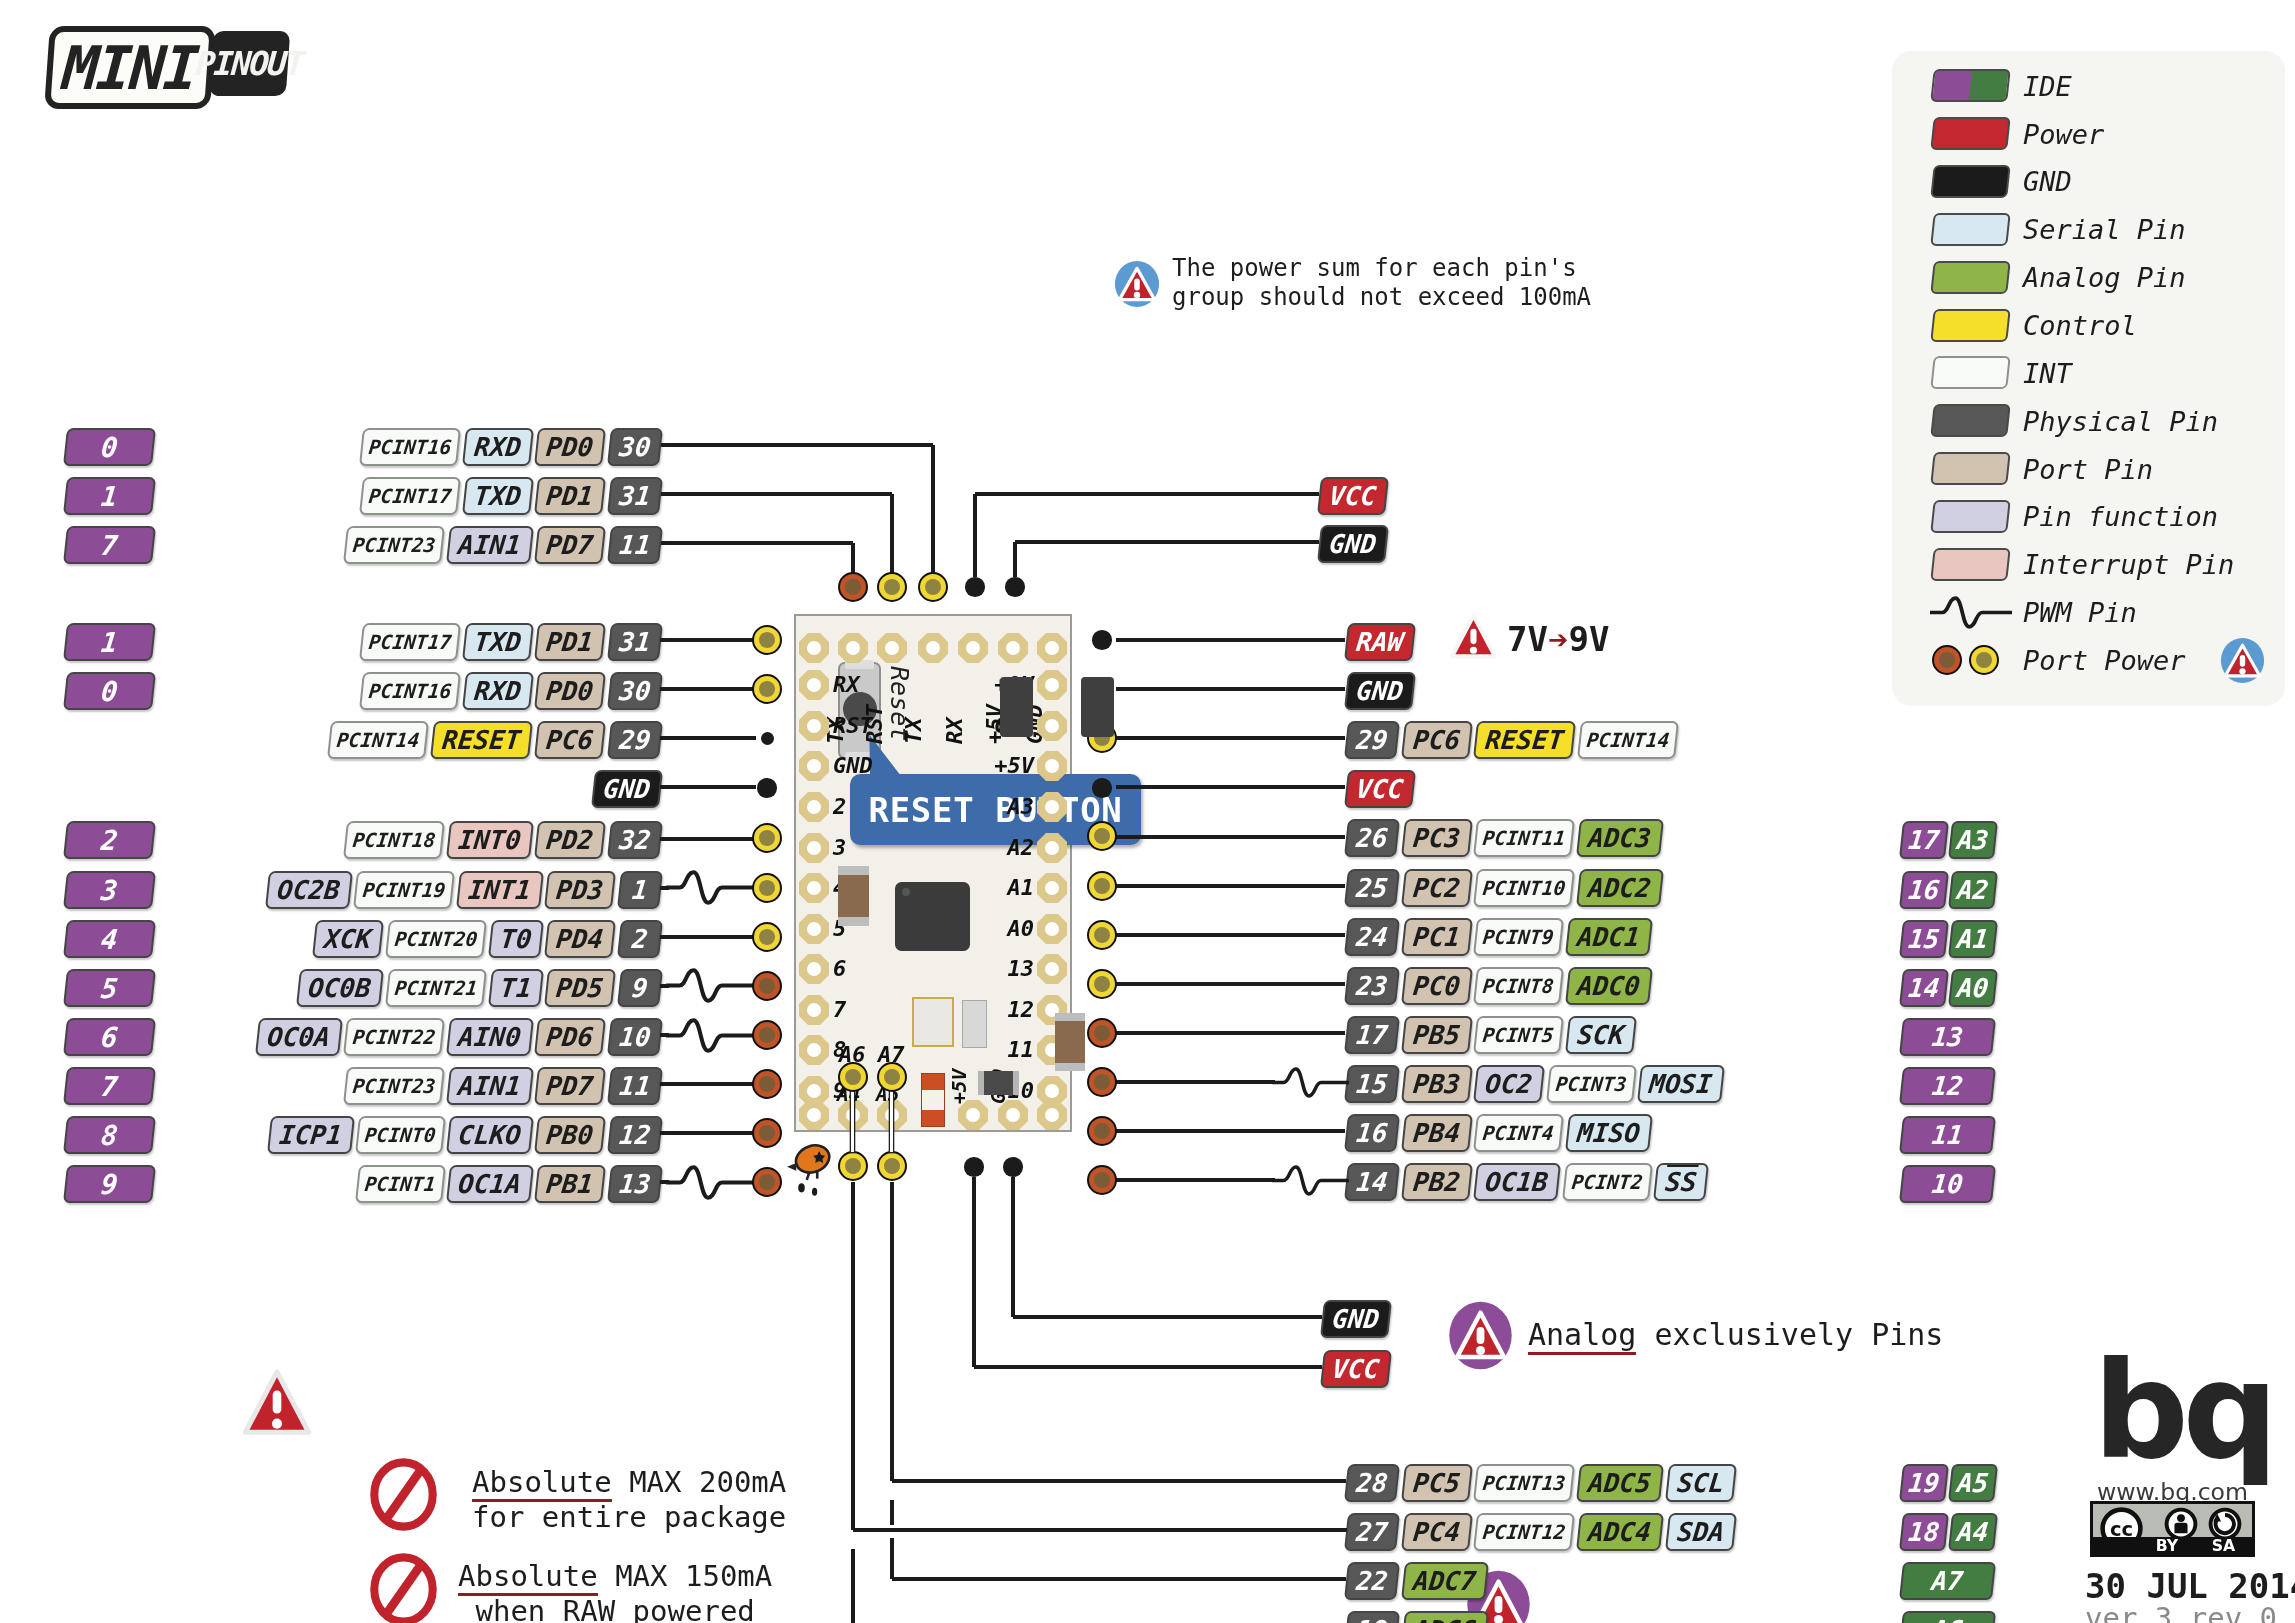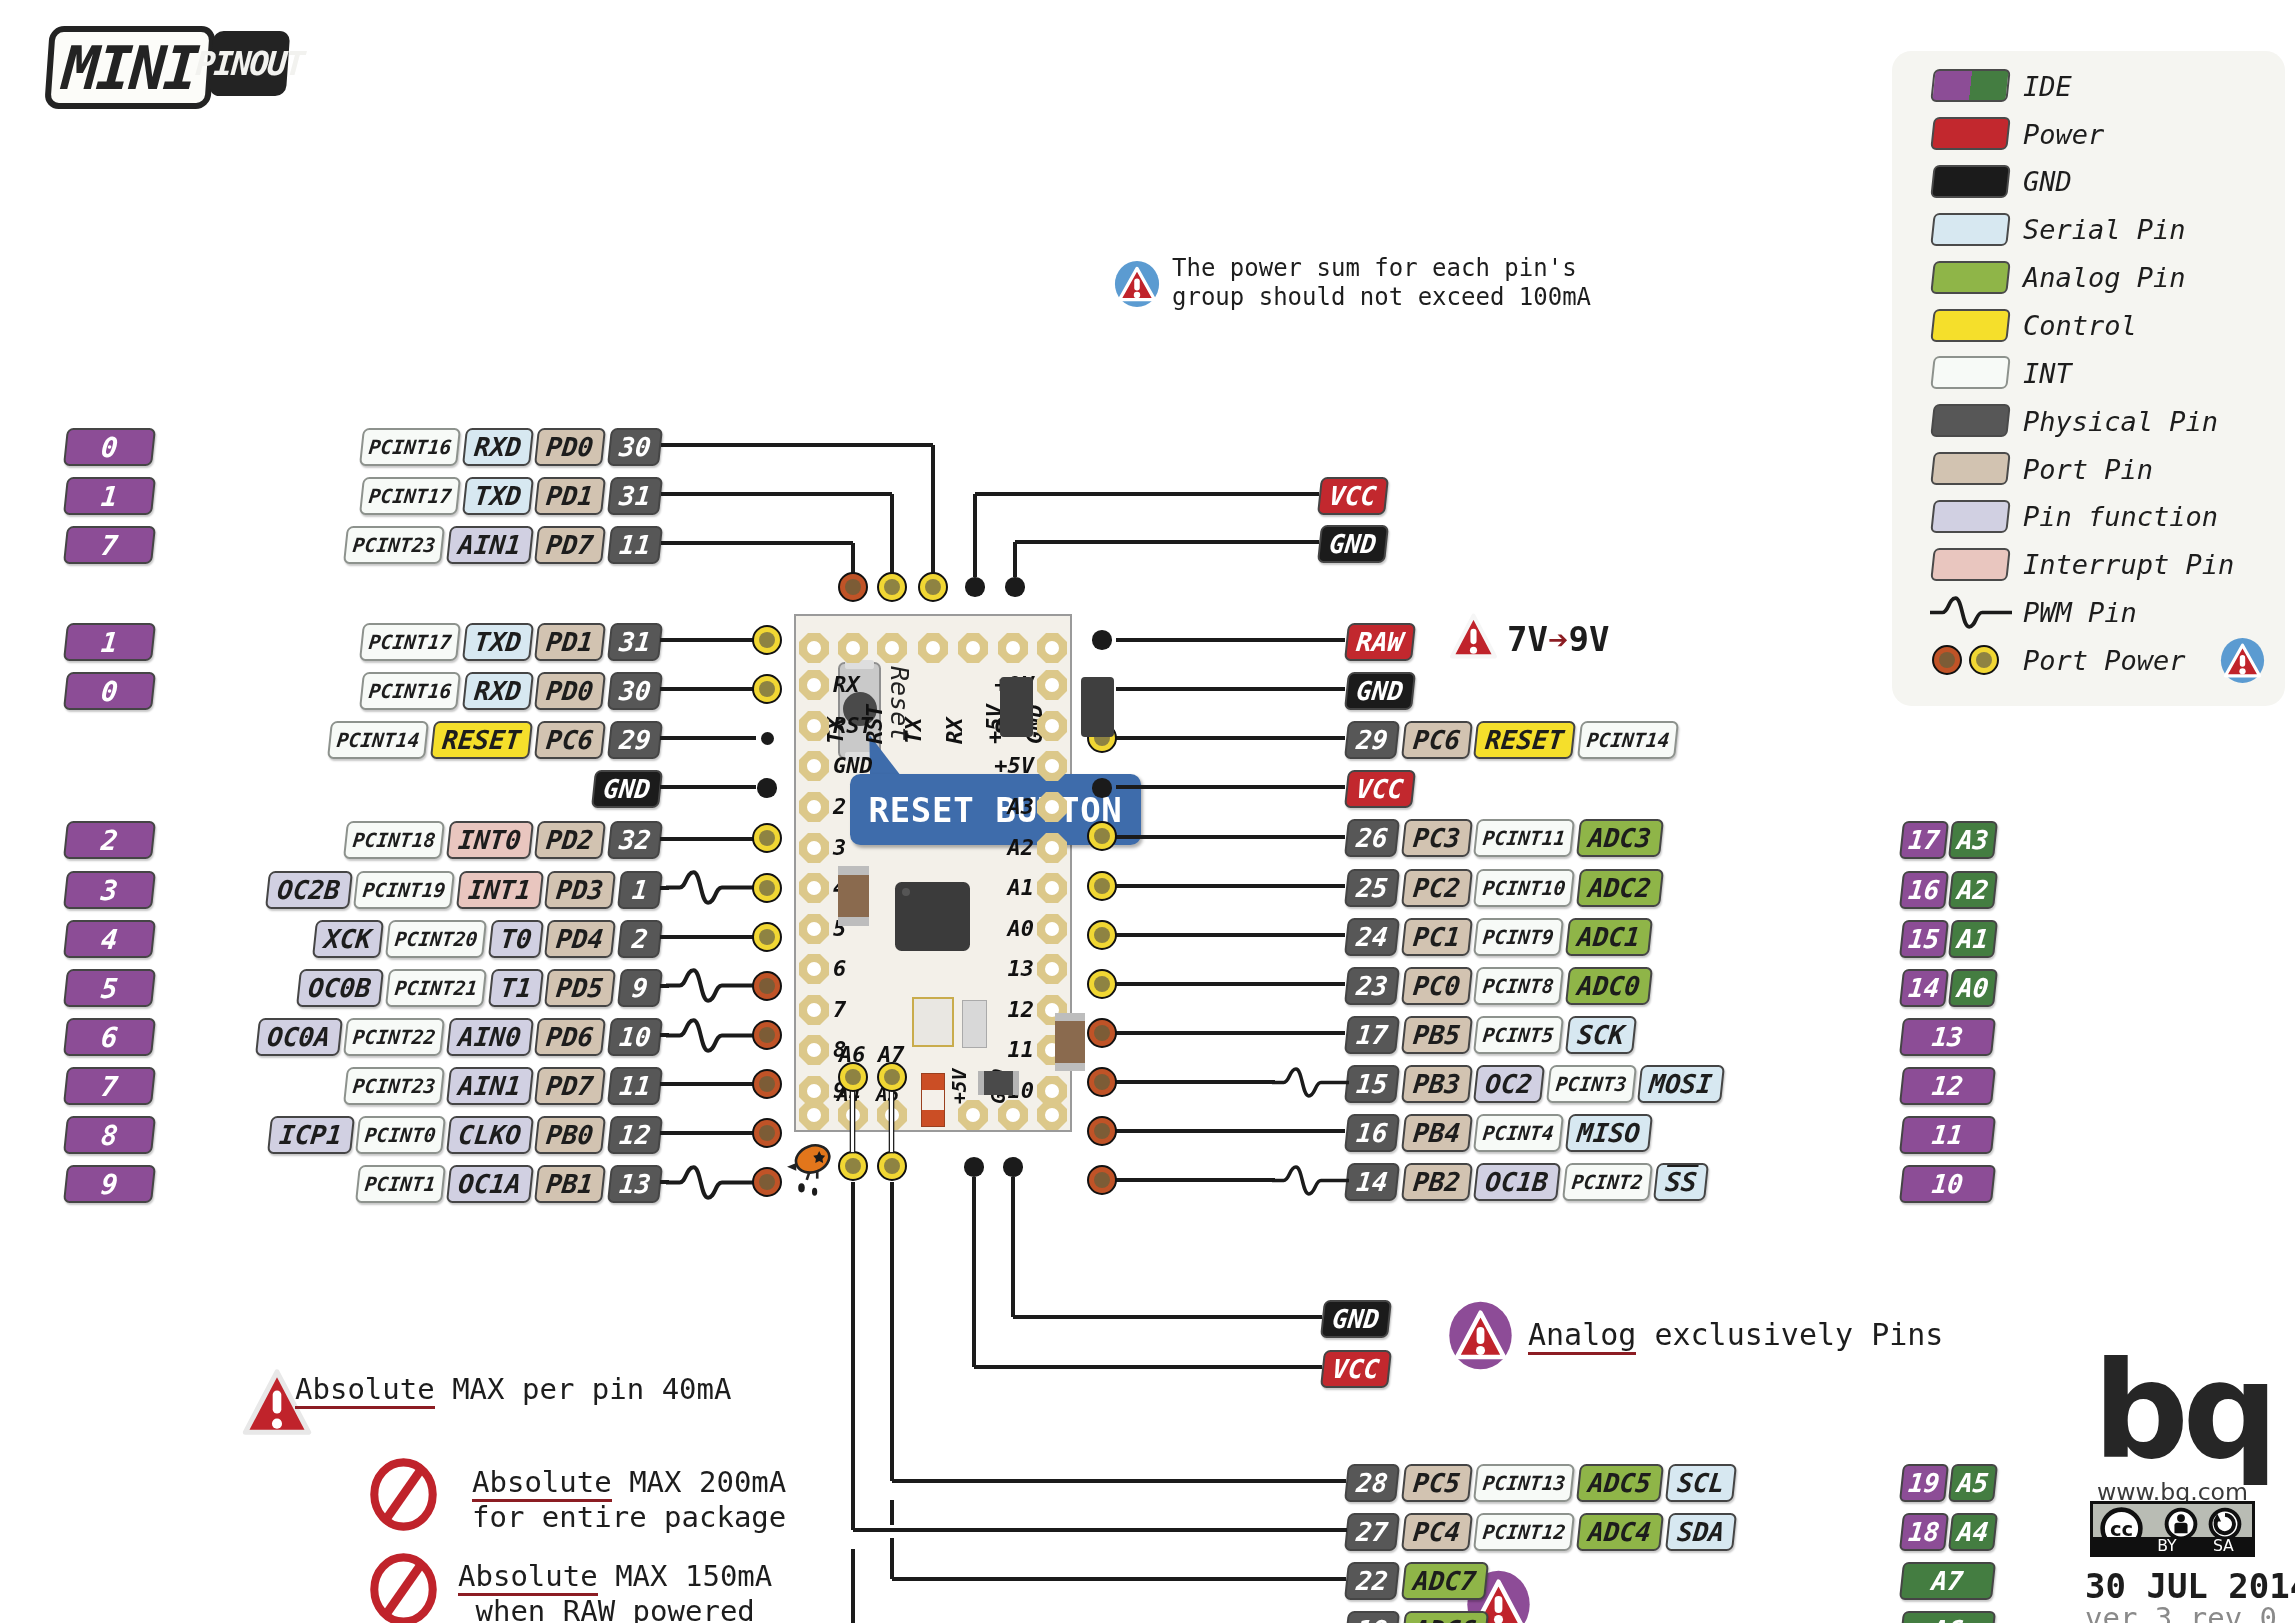"Absolute MAX per pin 40mA" div { html: <div><span>Absolute</span><span> MAX per pin 40mA</span></div> -> none }
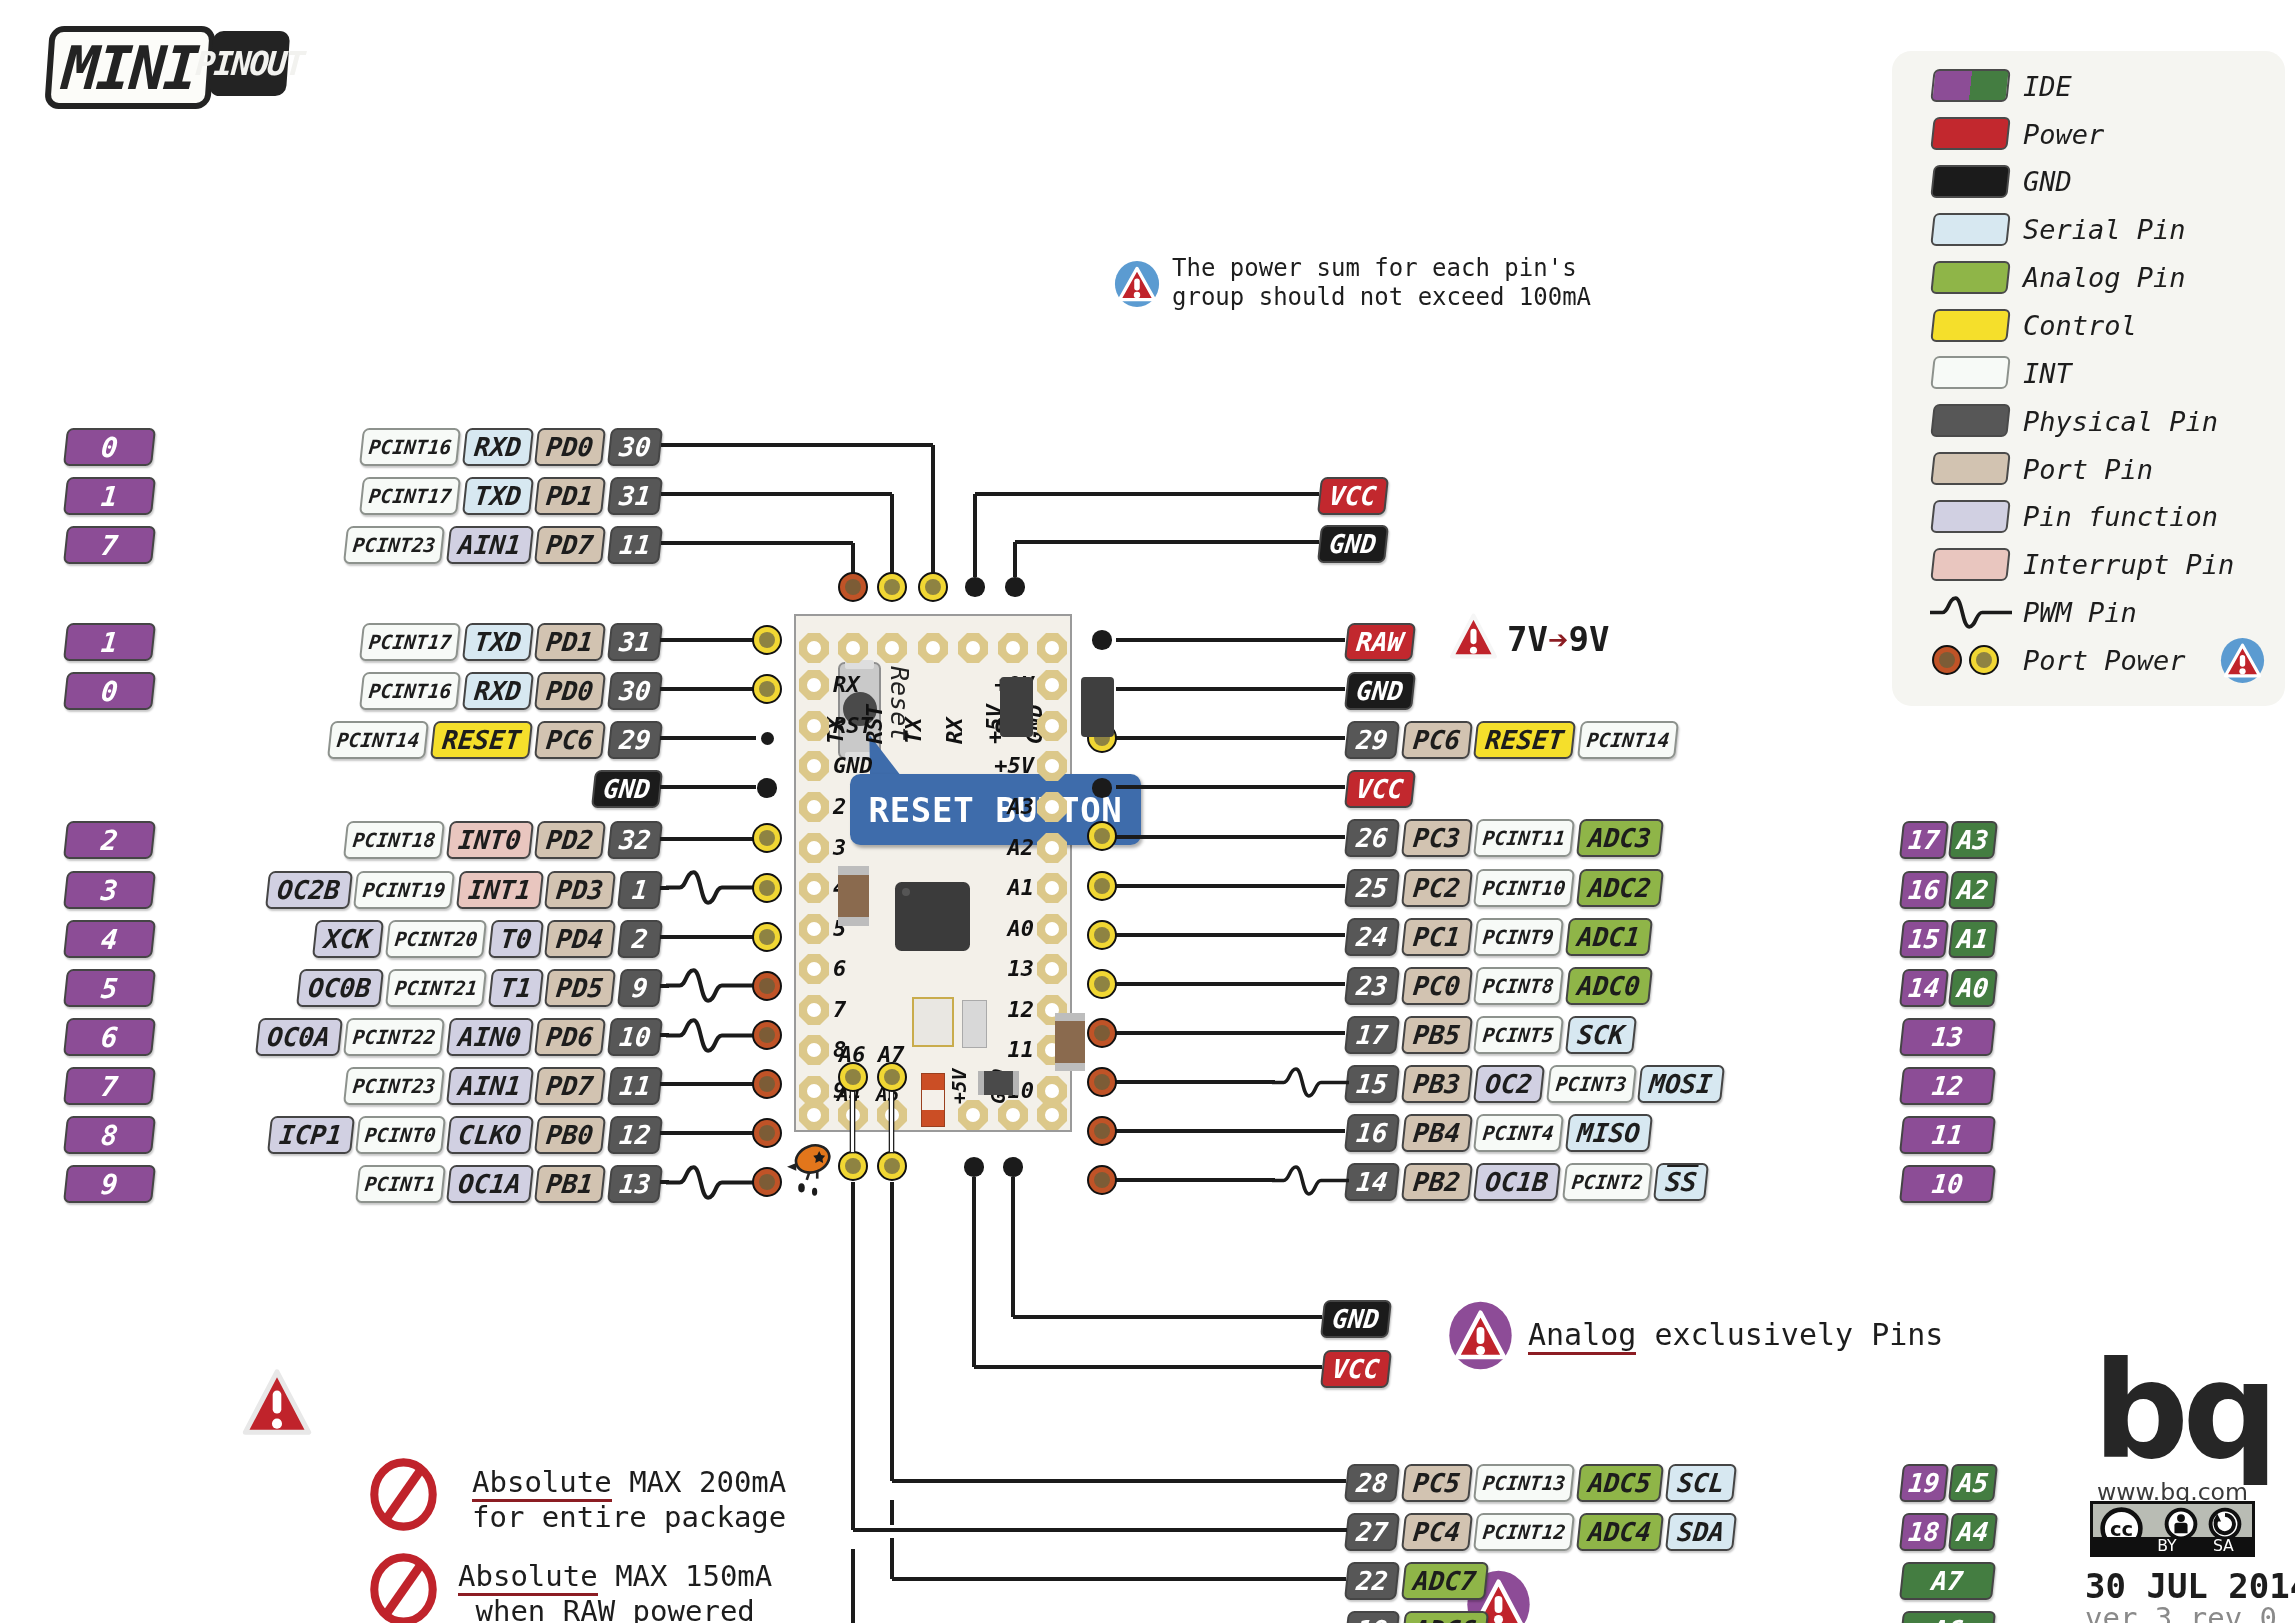"BY" .ccbar { font-weight: normal -> bold }
